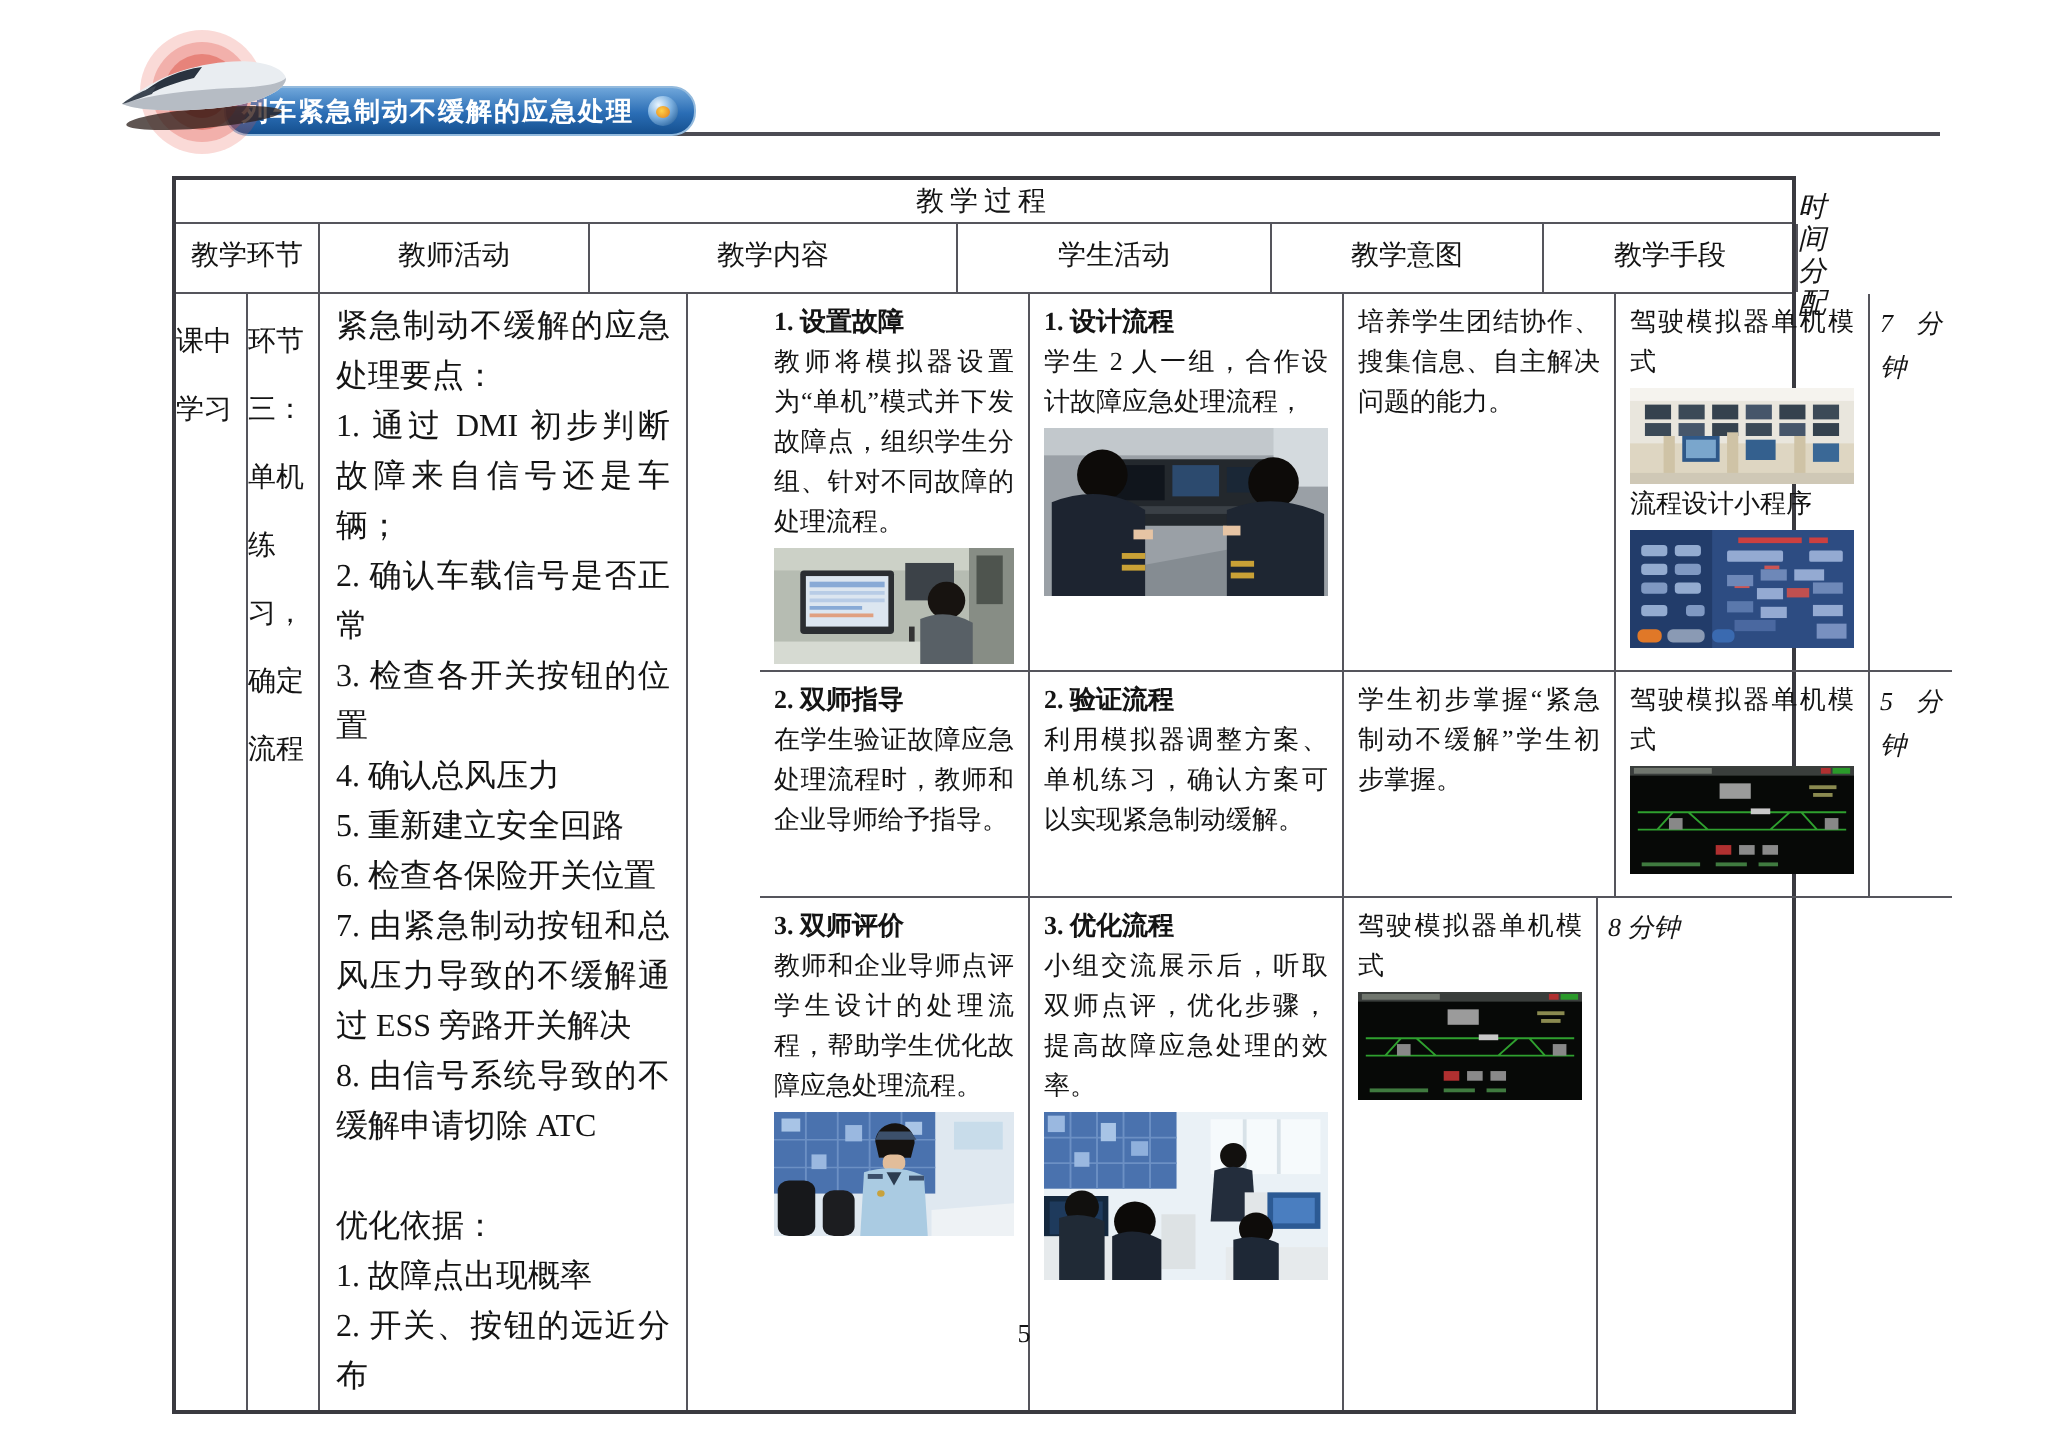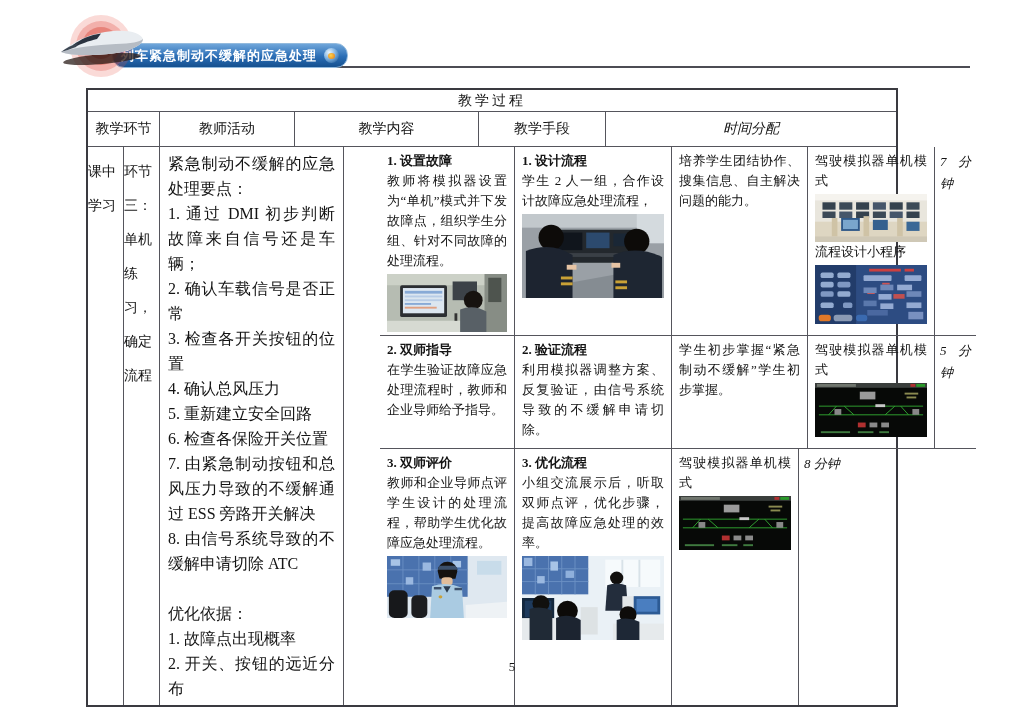"学生活动" div.hc { html: none -> <div>学生活动</div> }
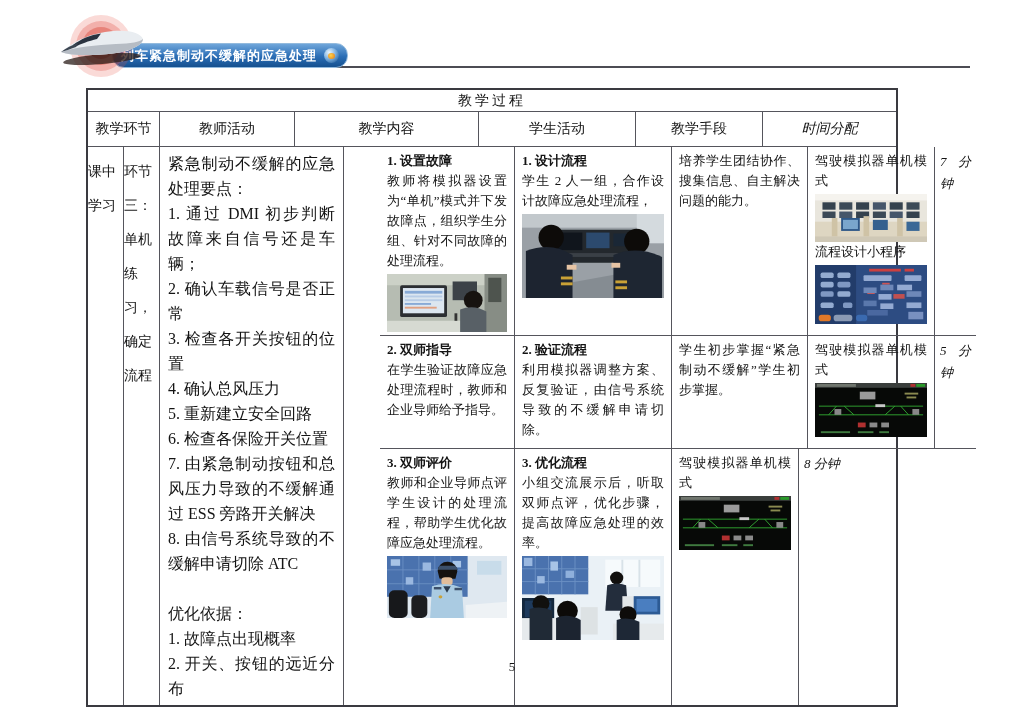"教学意图" div.hc { html: none -> <div>教学意图</div> }
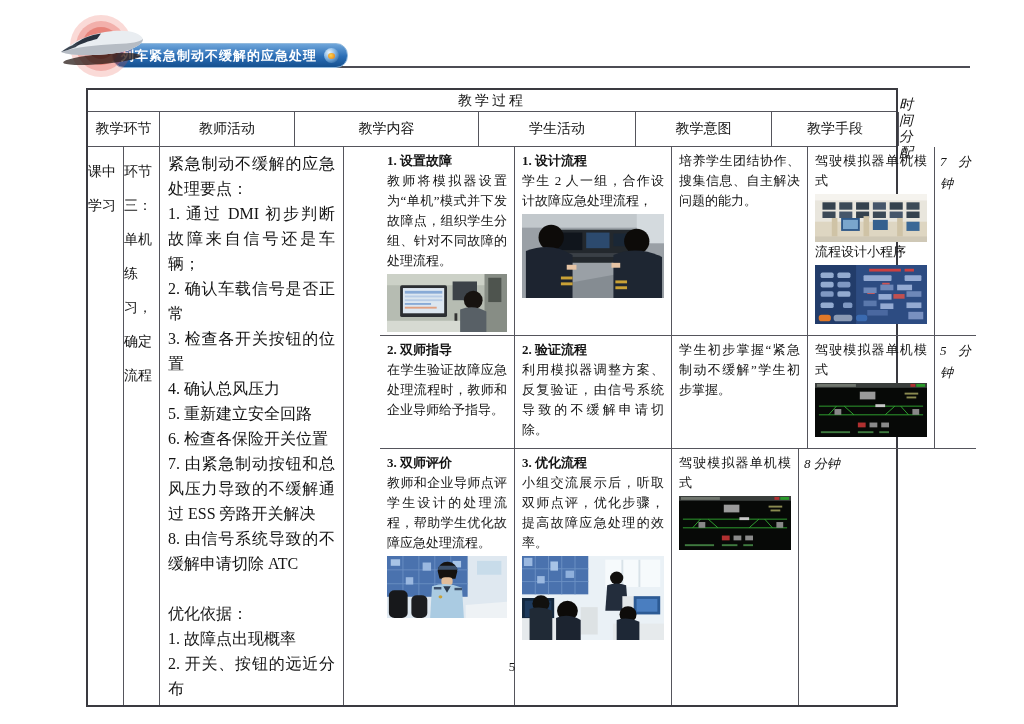"利用模拟器调整方案、反复验证，由信号系统导致的不缓解申请切除。" div.cell-text { text: 反复验证，由信号系统导致的不缓解申请切除 -> 单机练习，确认方案可以实现紧急制动缓解 }
